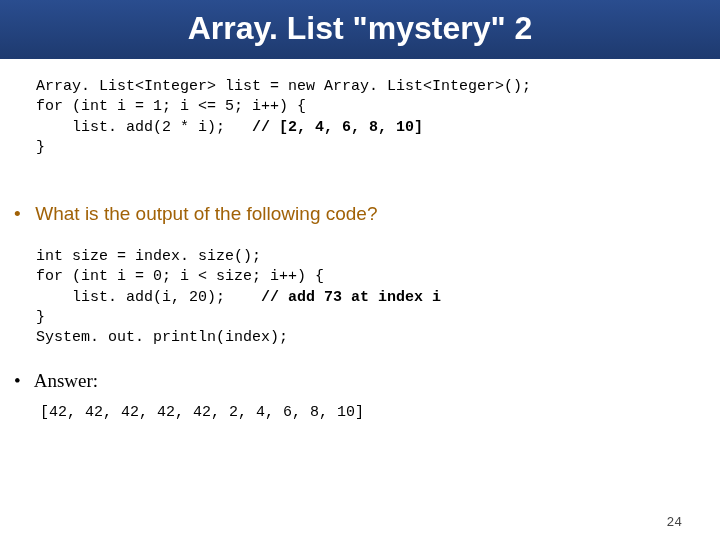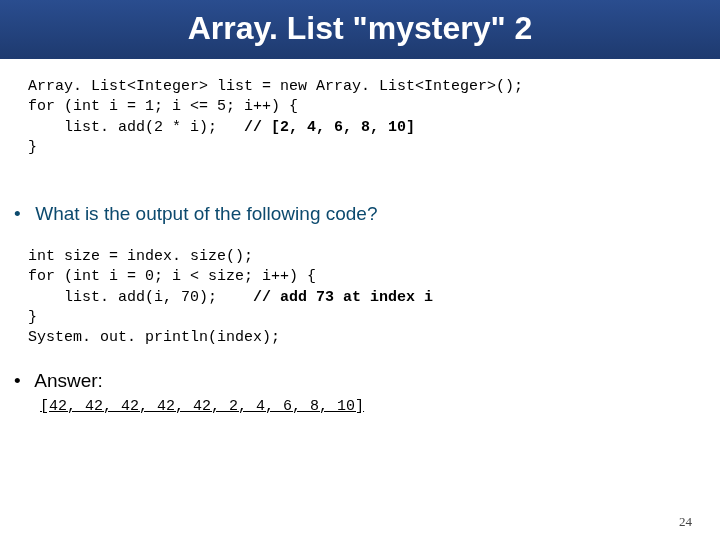"Array. List<Integer> list = new" .code-block { margin-left: 28px -> 36px }
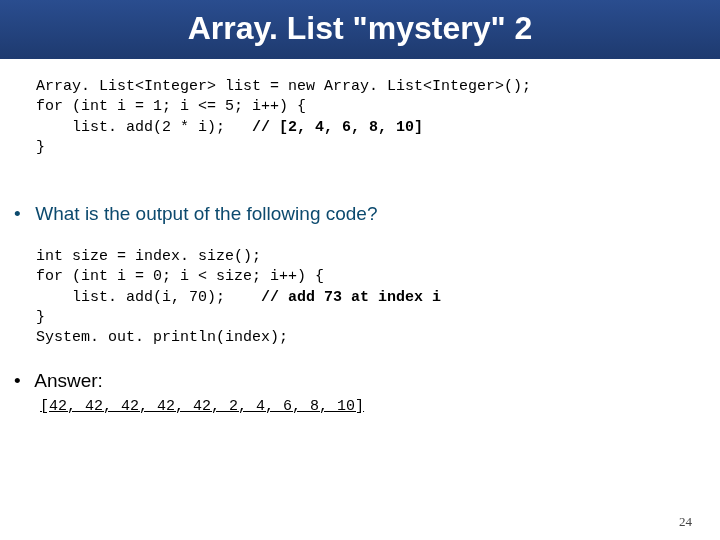"• What is the output" .question { color: #0c4a6e -> #a16207 }
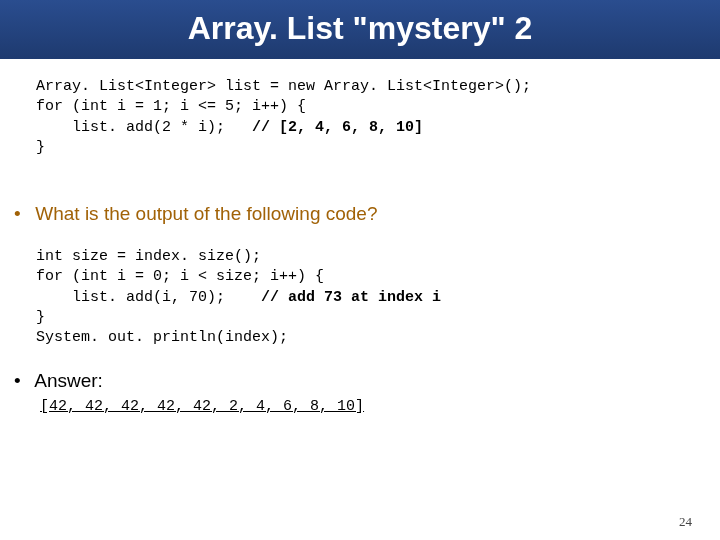"list. add(i, 70);" span { text: 70 -> 20 }
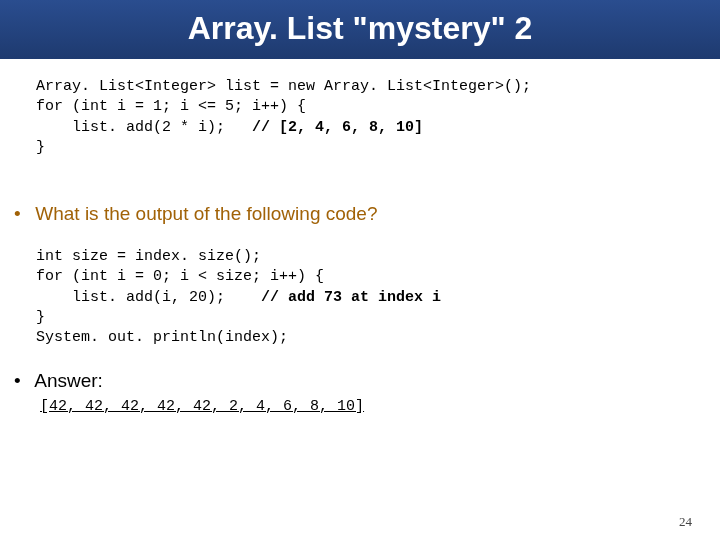"• Answer:" .answer-label { font-family: Liberation Sans, sans-serif -> Liberation Serif, serif; margin-bottom: 6px -> 12px }
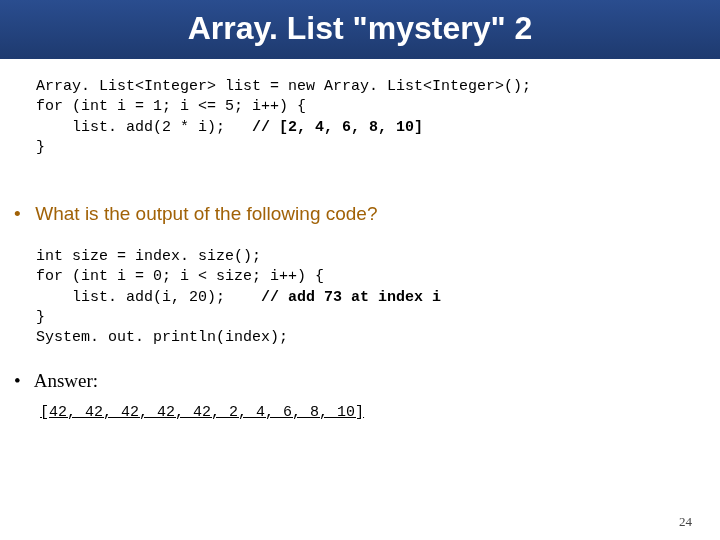"[42, 42, 42, 42, 42," .answer-value { text-decoration: underline -> none }
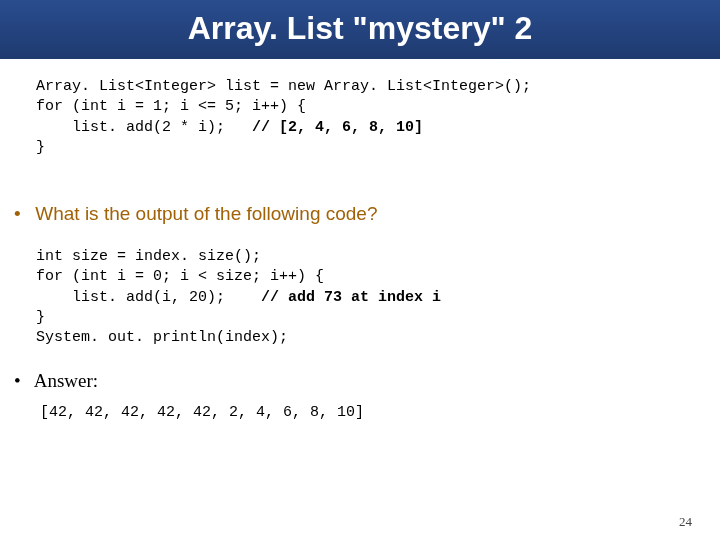"24" .page-num { font-family: Liberation Serif, serif -> Liberation Mono, monospace; right: 28px -> 38px }
